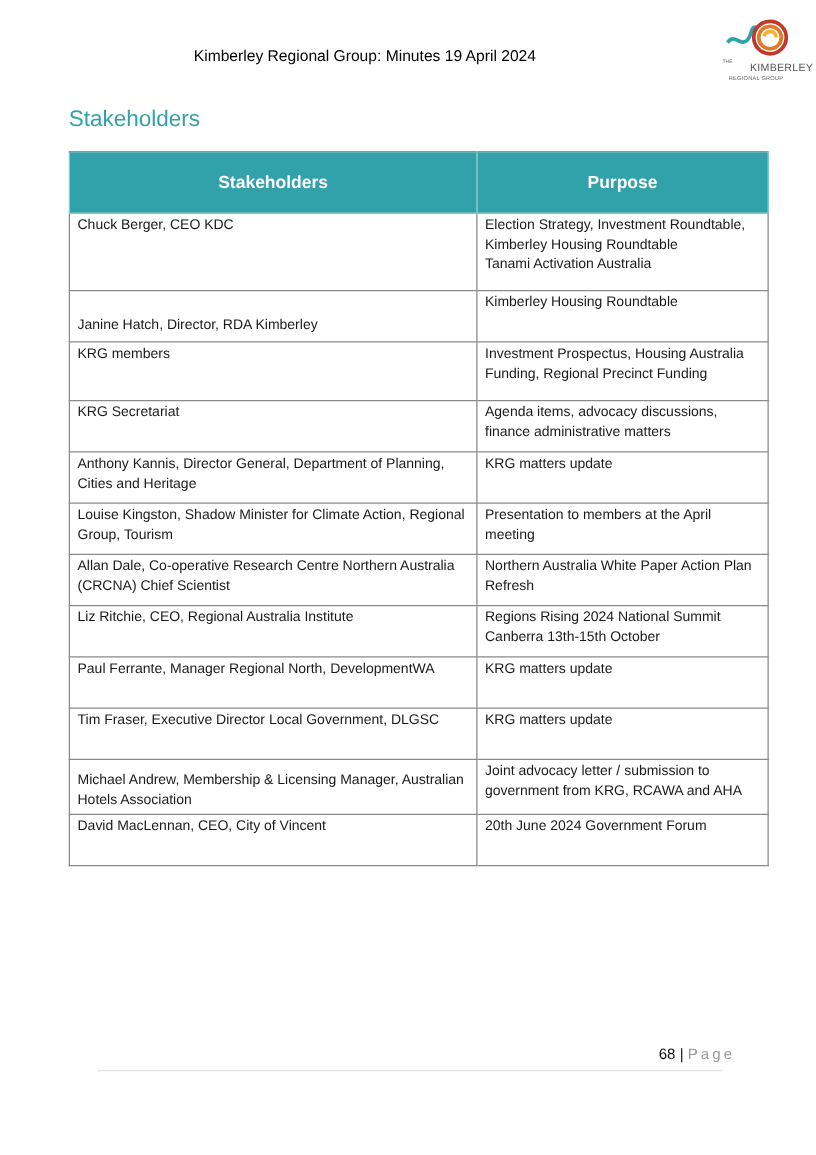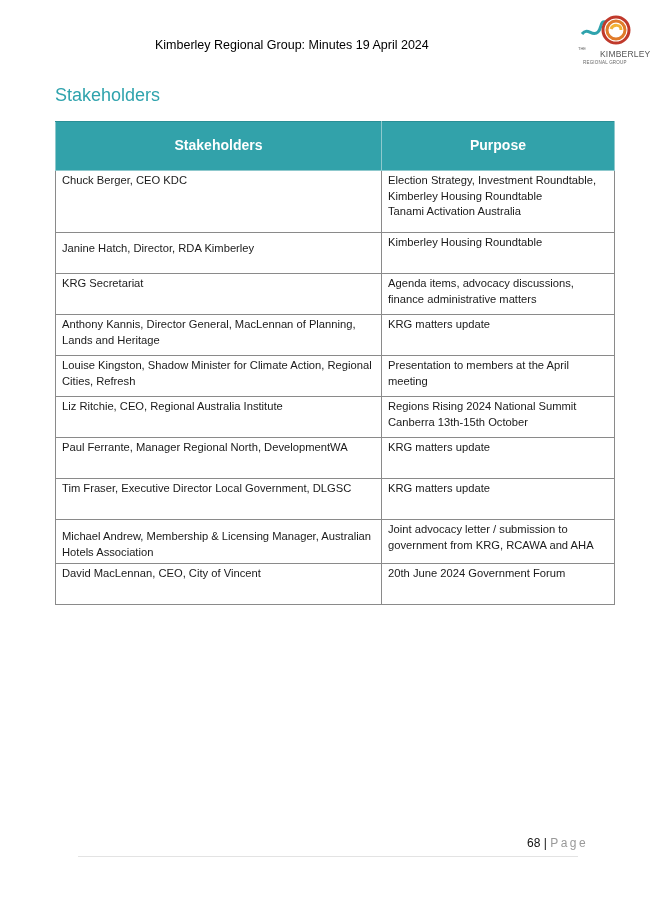"Janine Hatch, Director, RDA Kimberley" td { padding-top: 8px -> 20px }
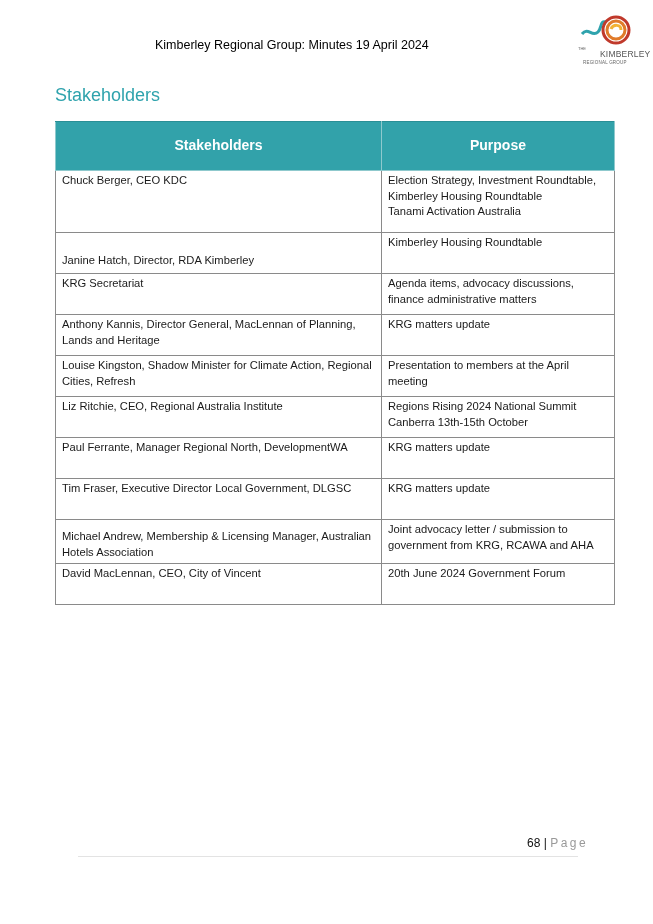"KRG members" tr { html: none -> <tr> <td>KRG members</td> <td>Investment Prospectus, Housing Australia Funding, Regional Precinct Funding</td> </tr> }
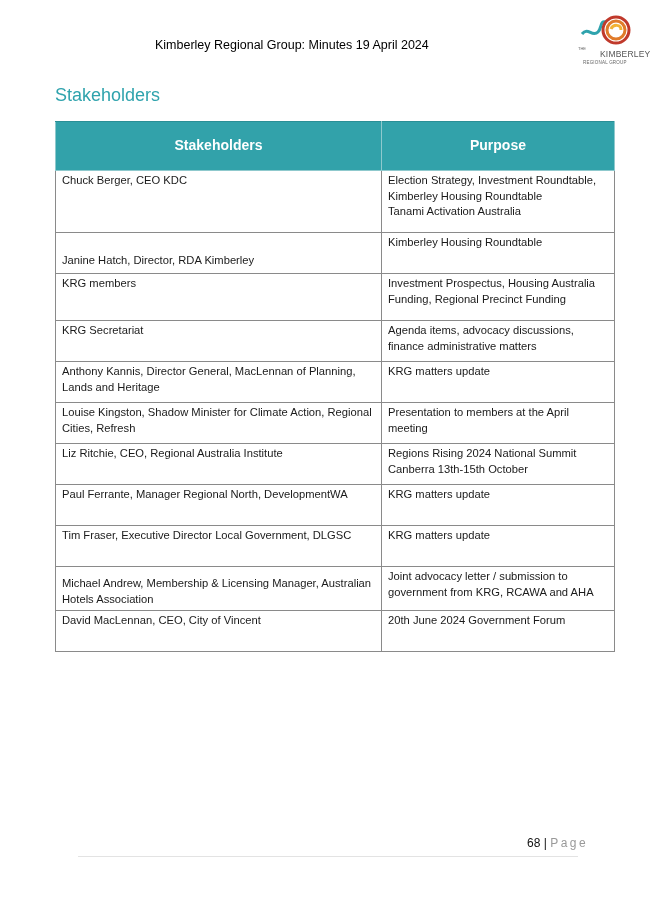"Anthony Kannis, Director General," td.pad-top { text: MacLennan of Planning, Lands -> Department of Planning, Cities }
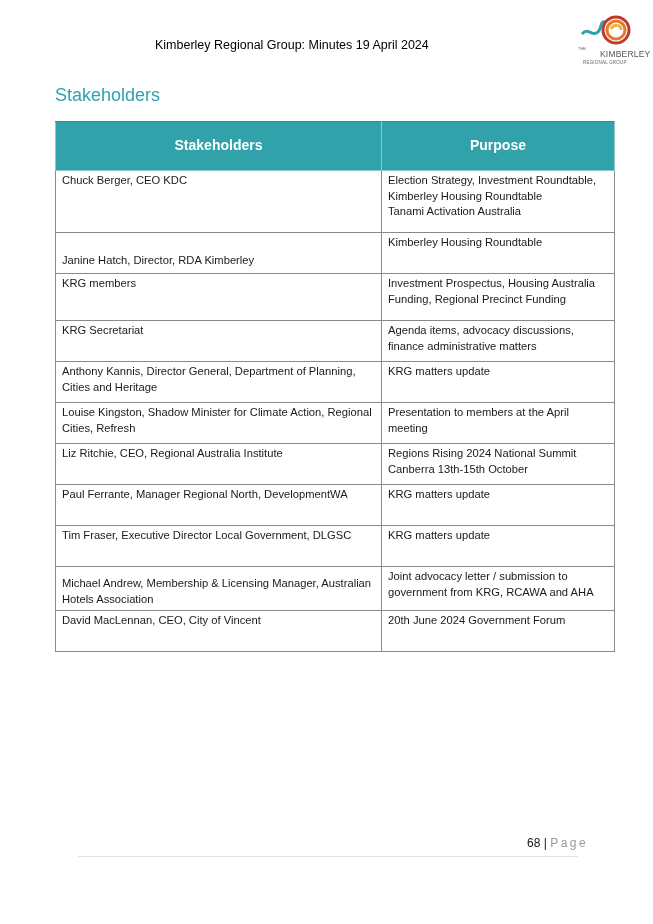"Louise Kingston, Shadow Minister for" td.pad-top { text: Cities, Refresh -> Group, Tourism }
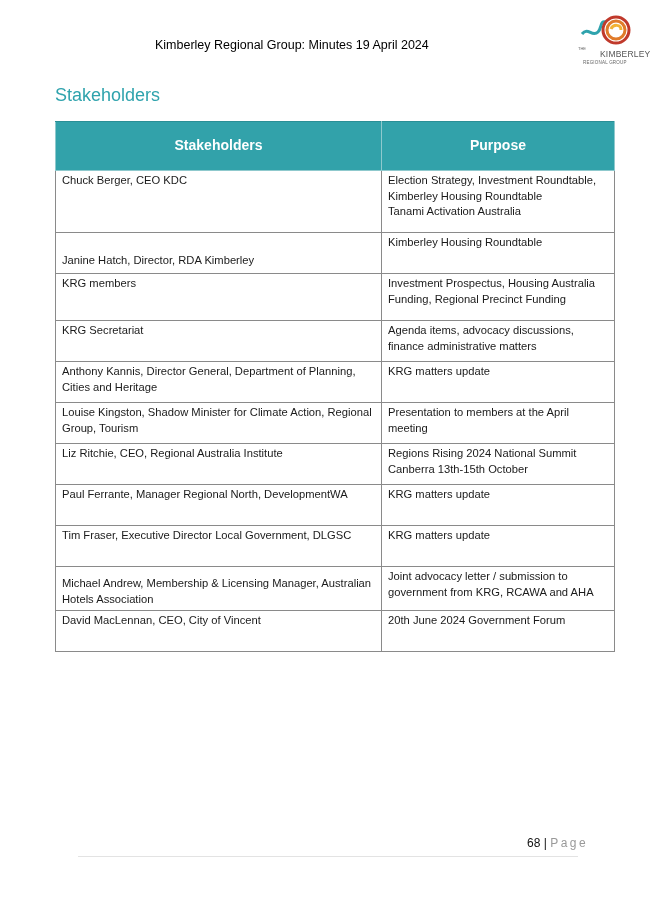"Allan Dale, Co-operative Research Centre" tr { html: none -> <tr> <td>Allan Dale, Co-operative Research Centre Northern Australia (CRCNA) Chief Scientist</td> <td>Northern Australia White Paper Action Plan Refresh</td> </tr> }
